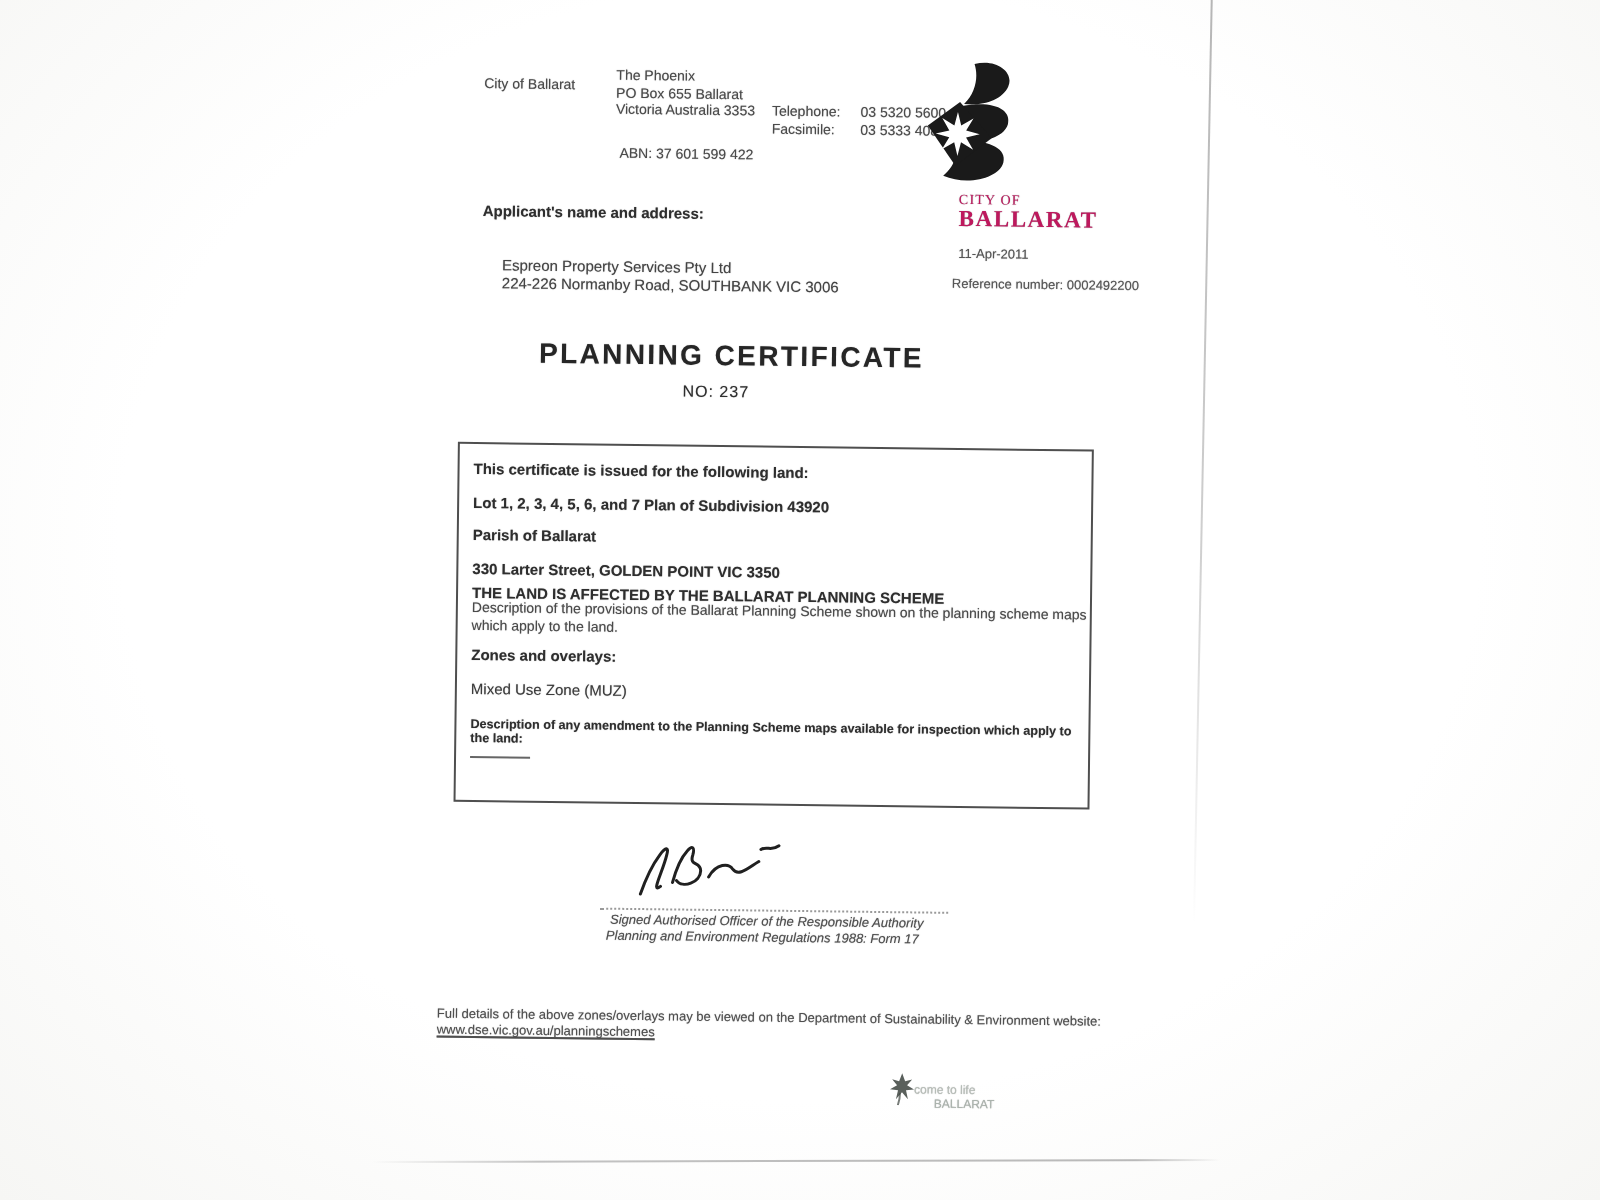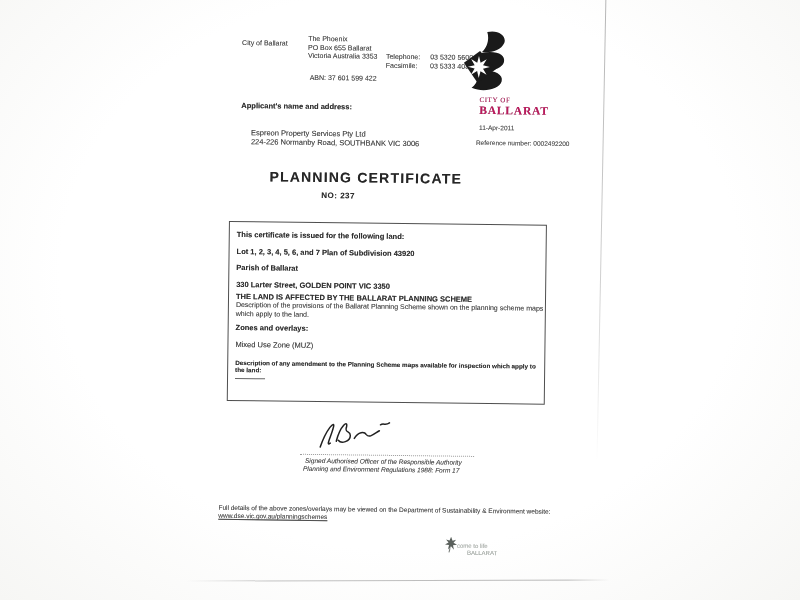"NO: 237" .doc-no { font-weight: bold -> normal; left: 320px -> 340px }
